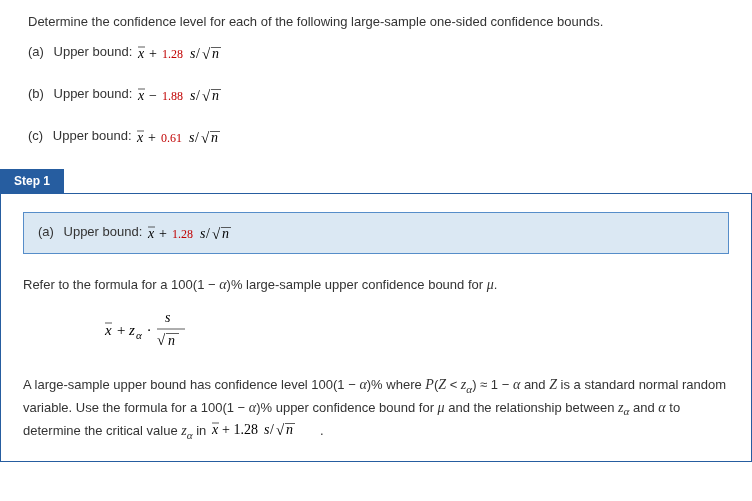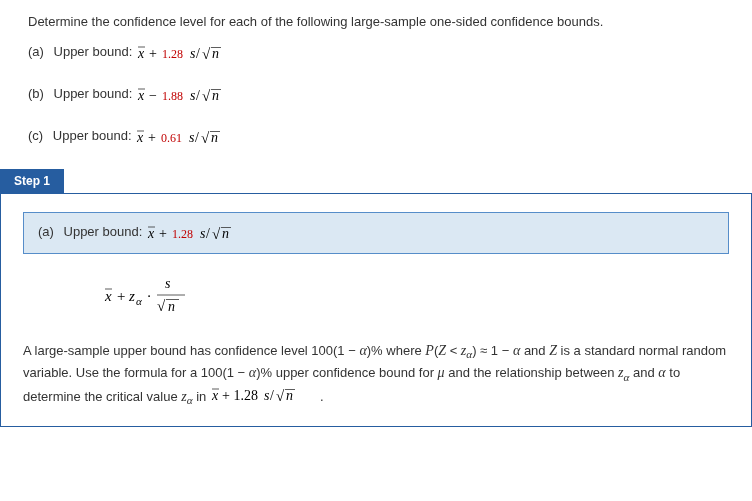"Refer to the formula for" div.explain { html: none -> <div> Refer to the formula for a 100(1 − <span>α</span>)% large-sample upper confidence bound for <span>μ</span>. </div> }
